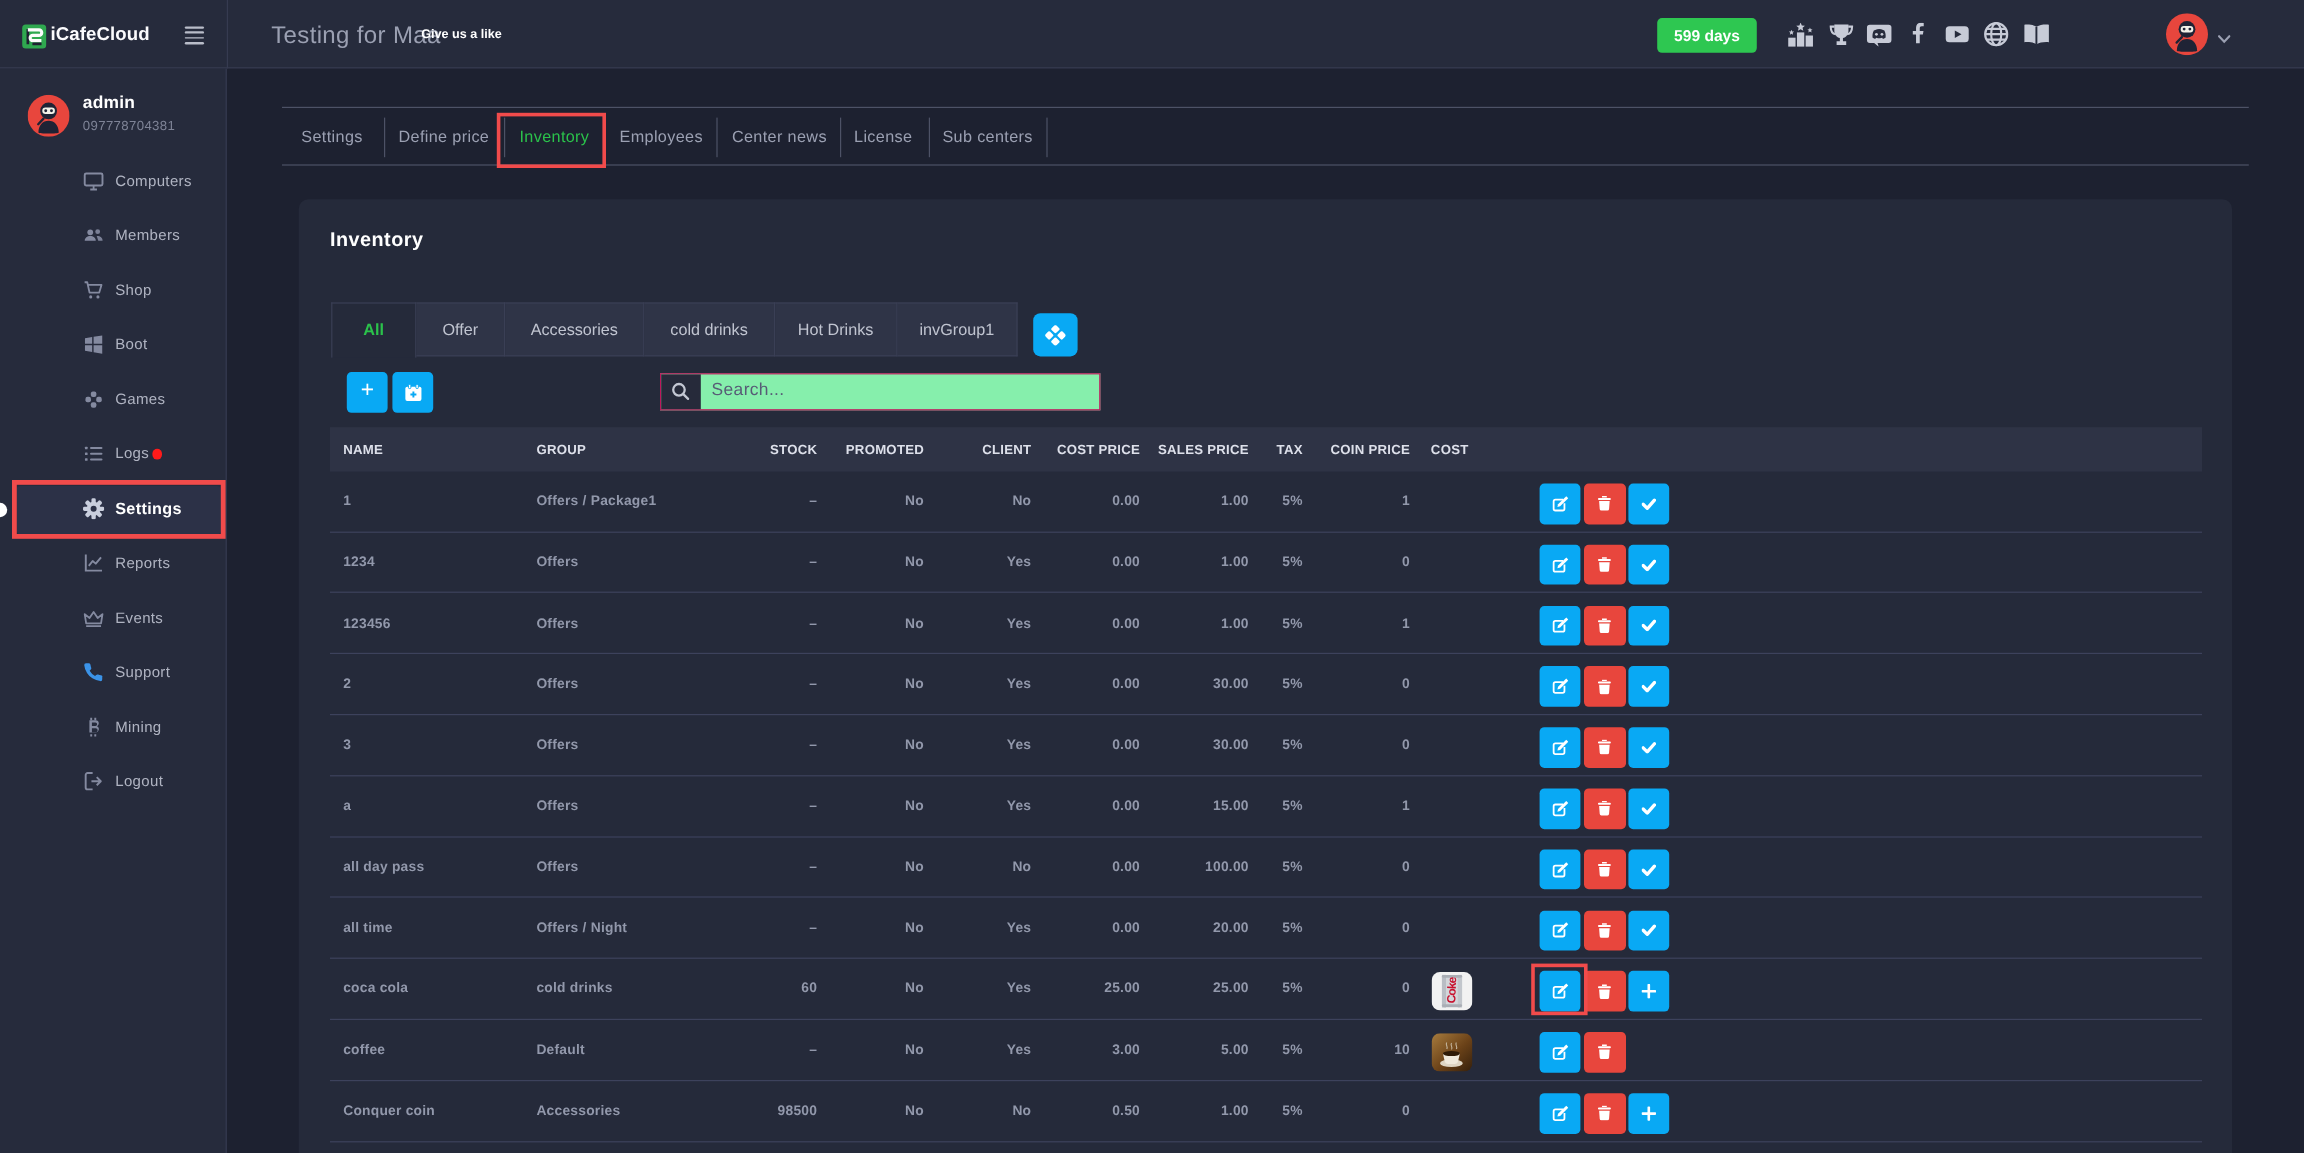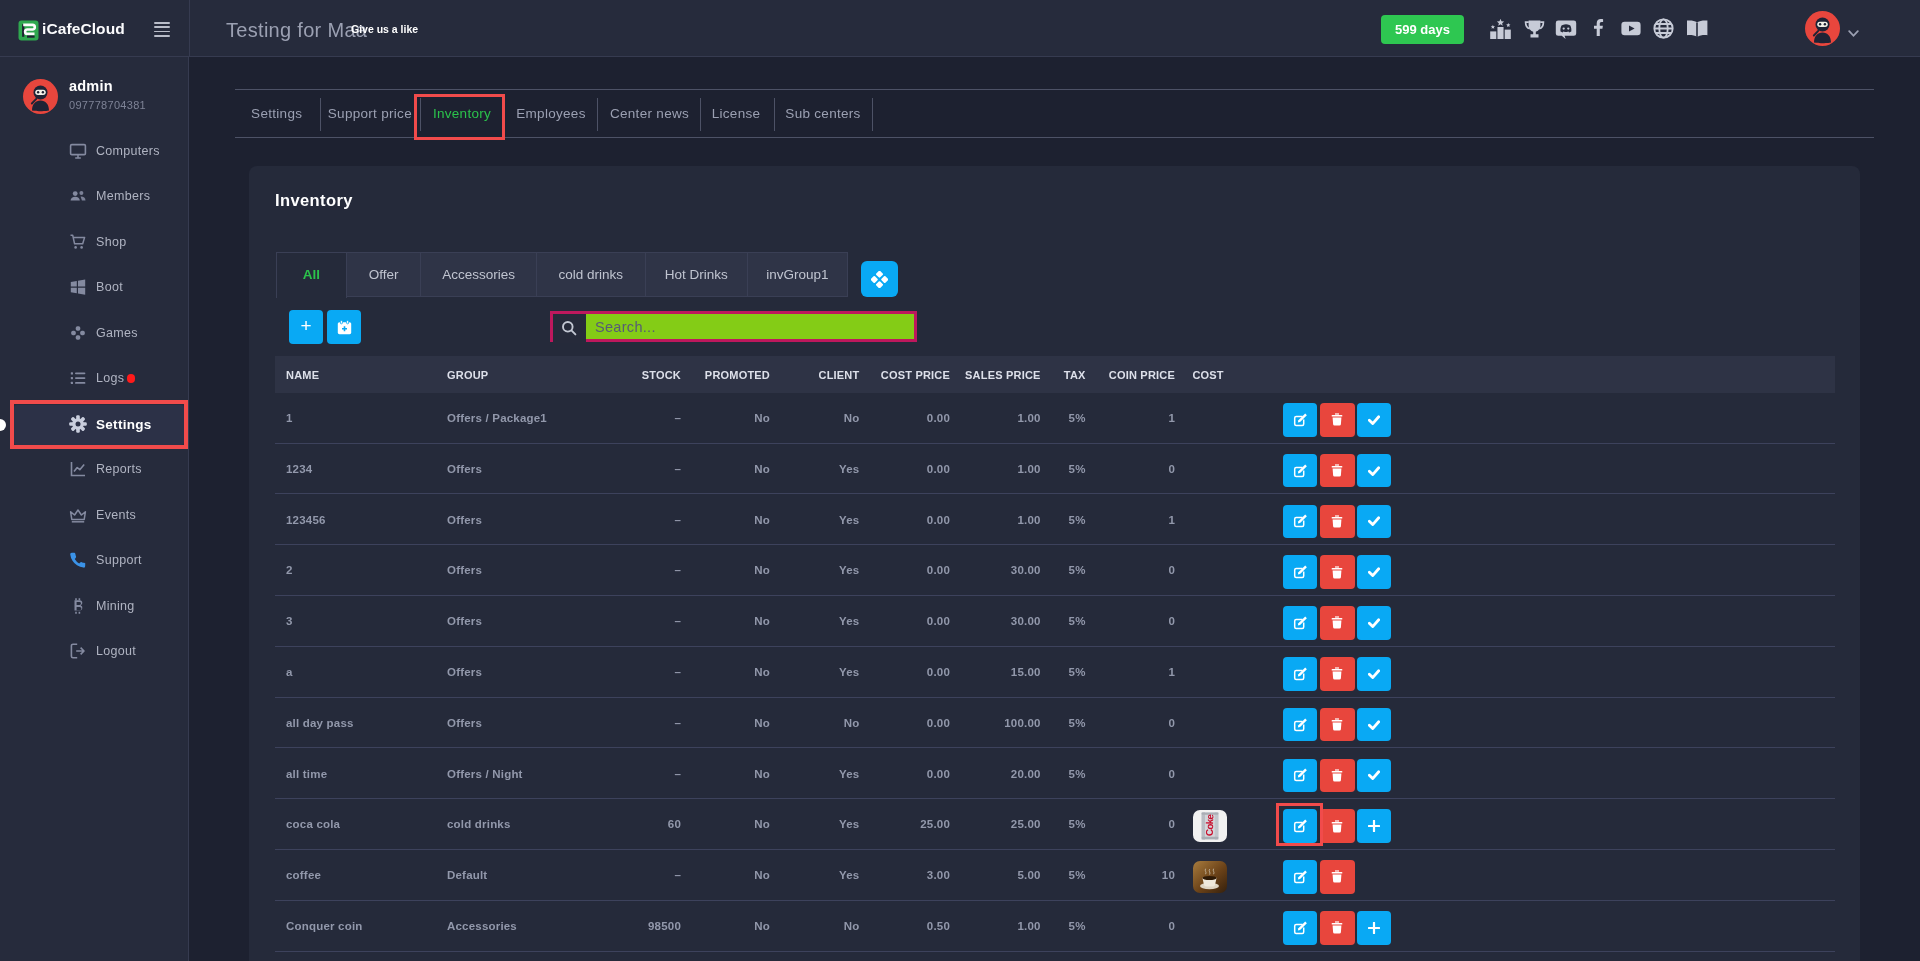"Support price" div.tab { text: Support -> Define }
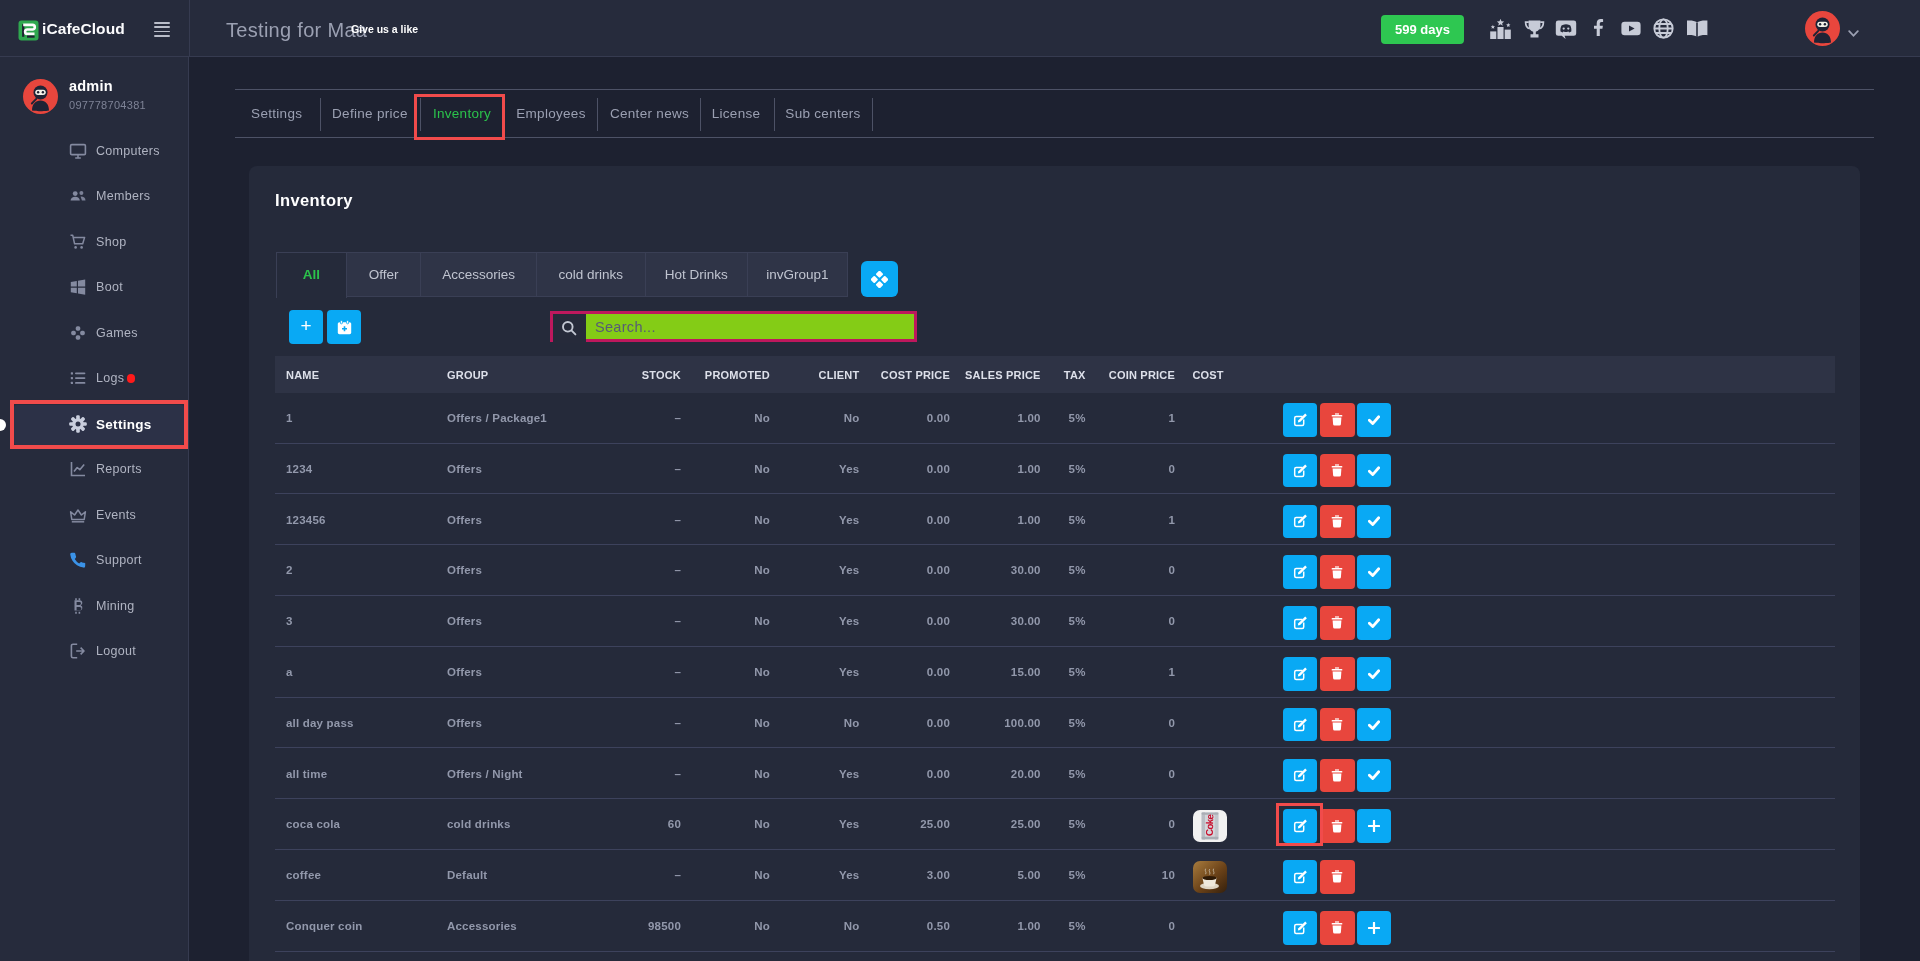"Search..." div.abs { background: #84cc16 -> #86efac; border: 3px solid #be185d -> 1px solid #be185d }
